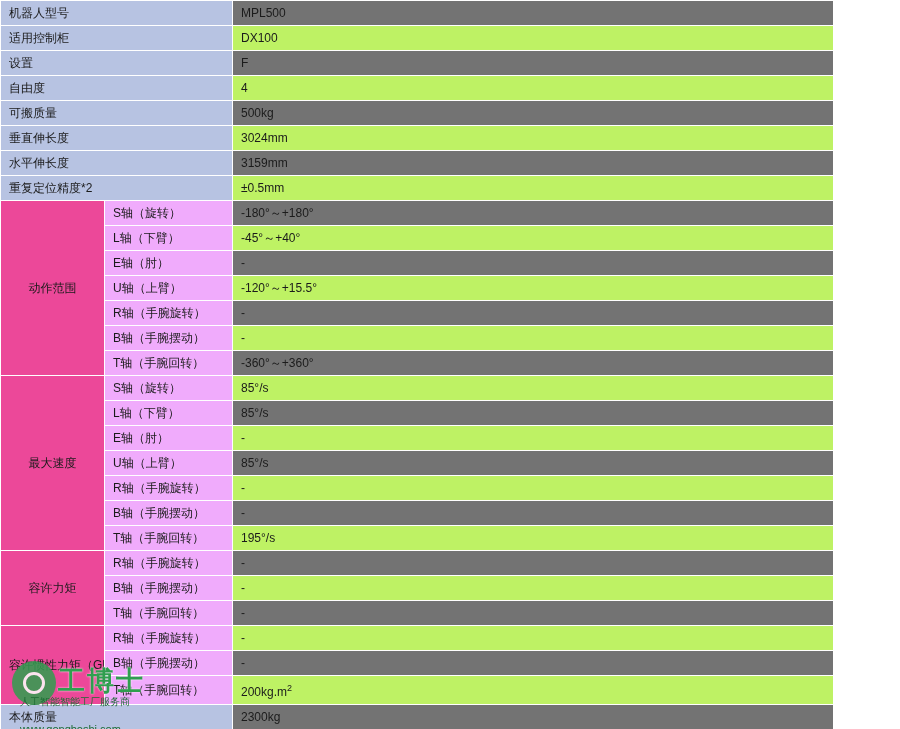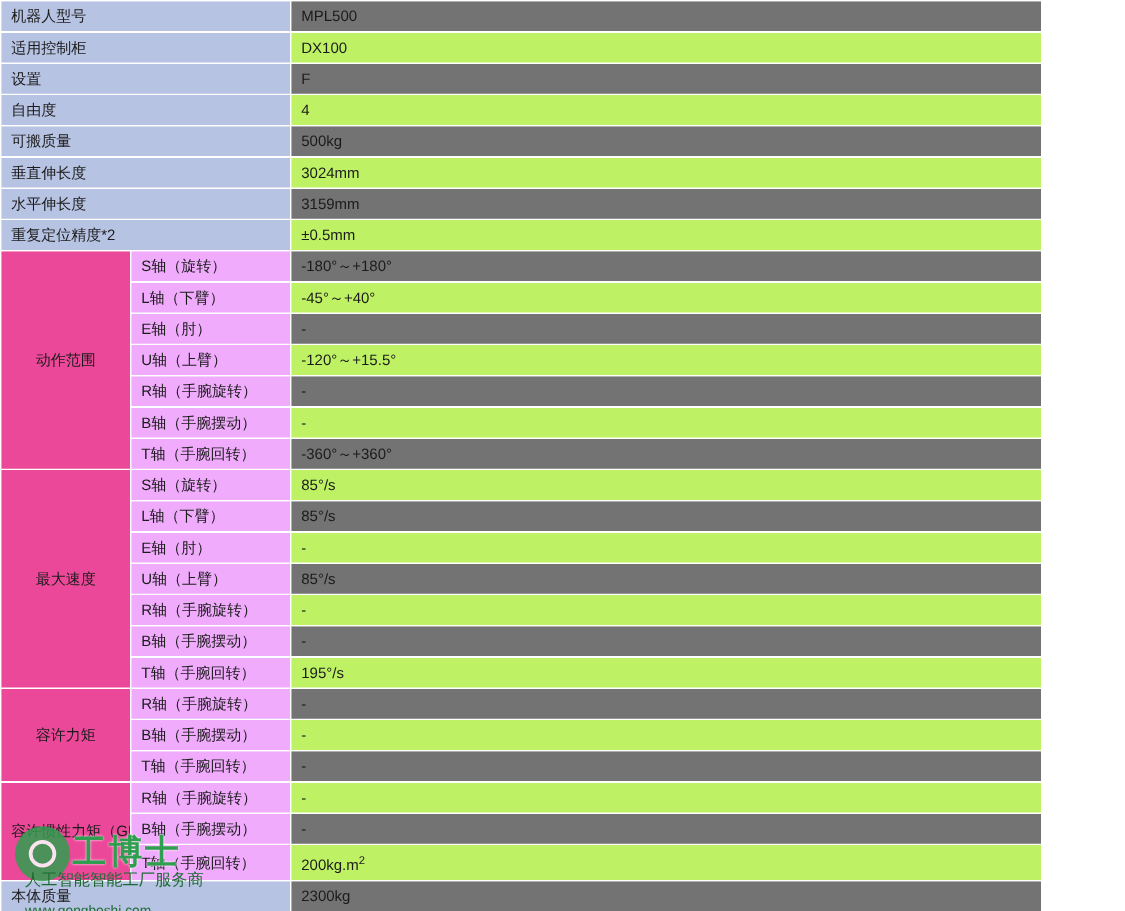"人工智能智能工厂服务商" .wm-sub { font-size: 13px -> 10px }
